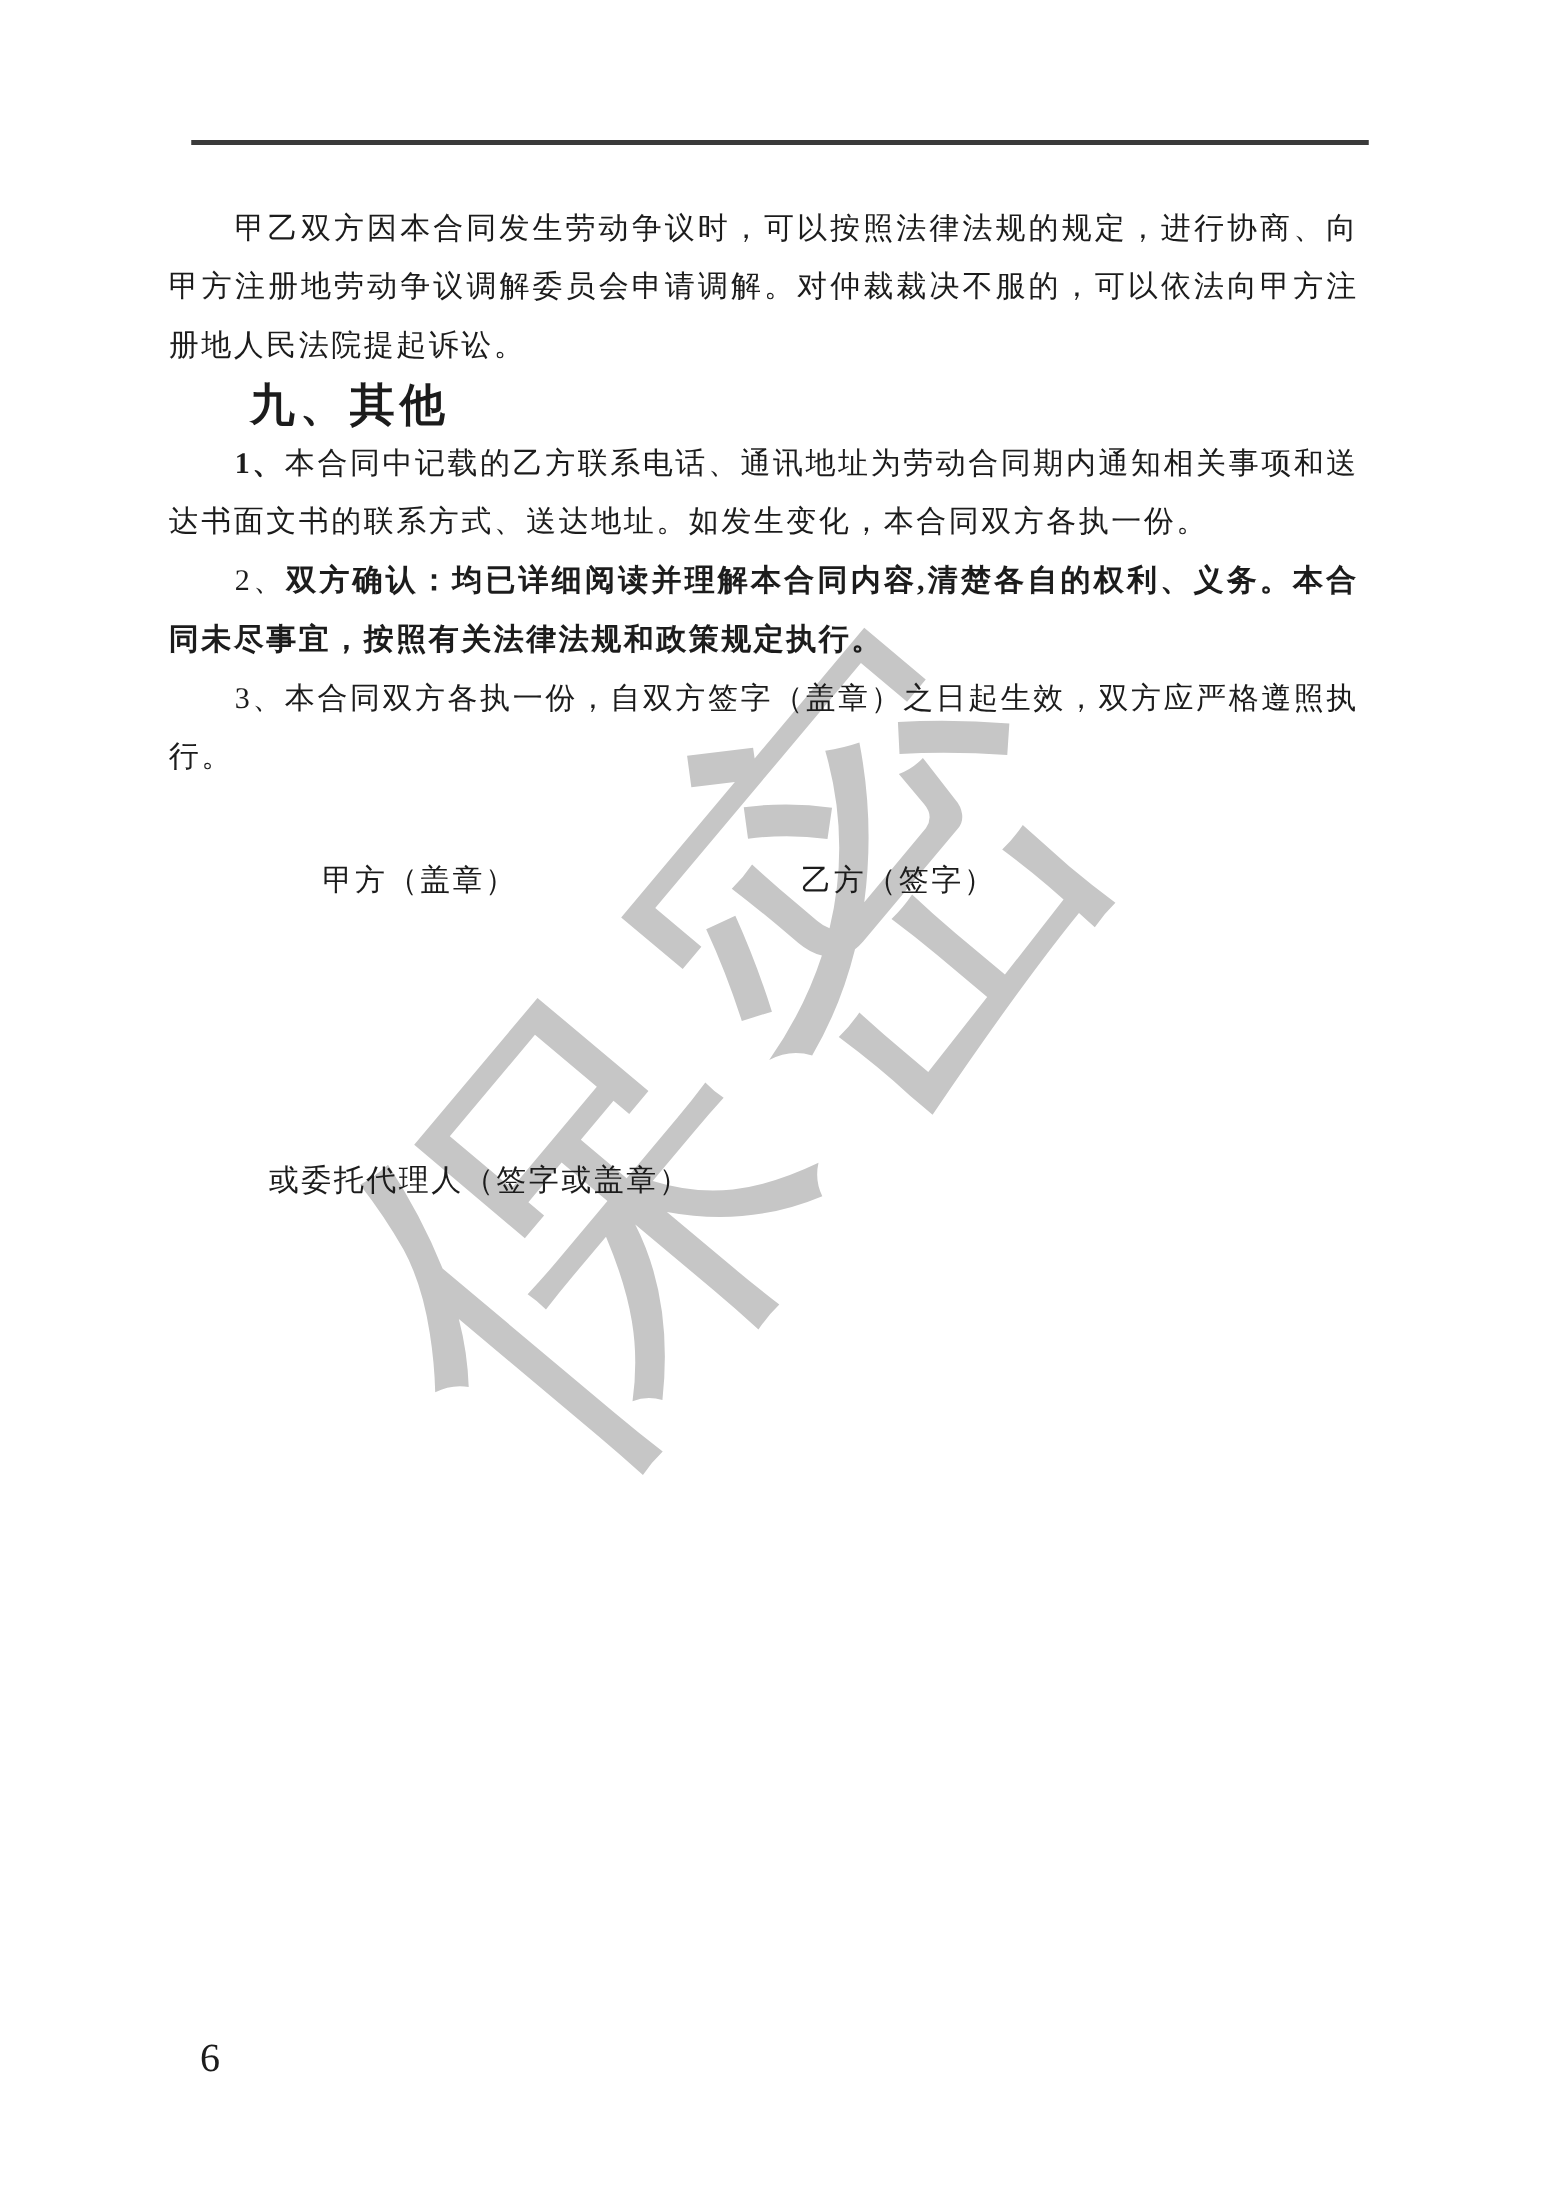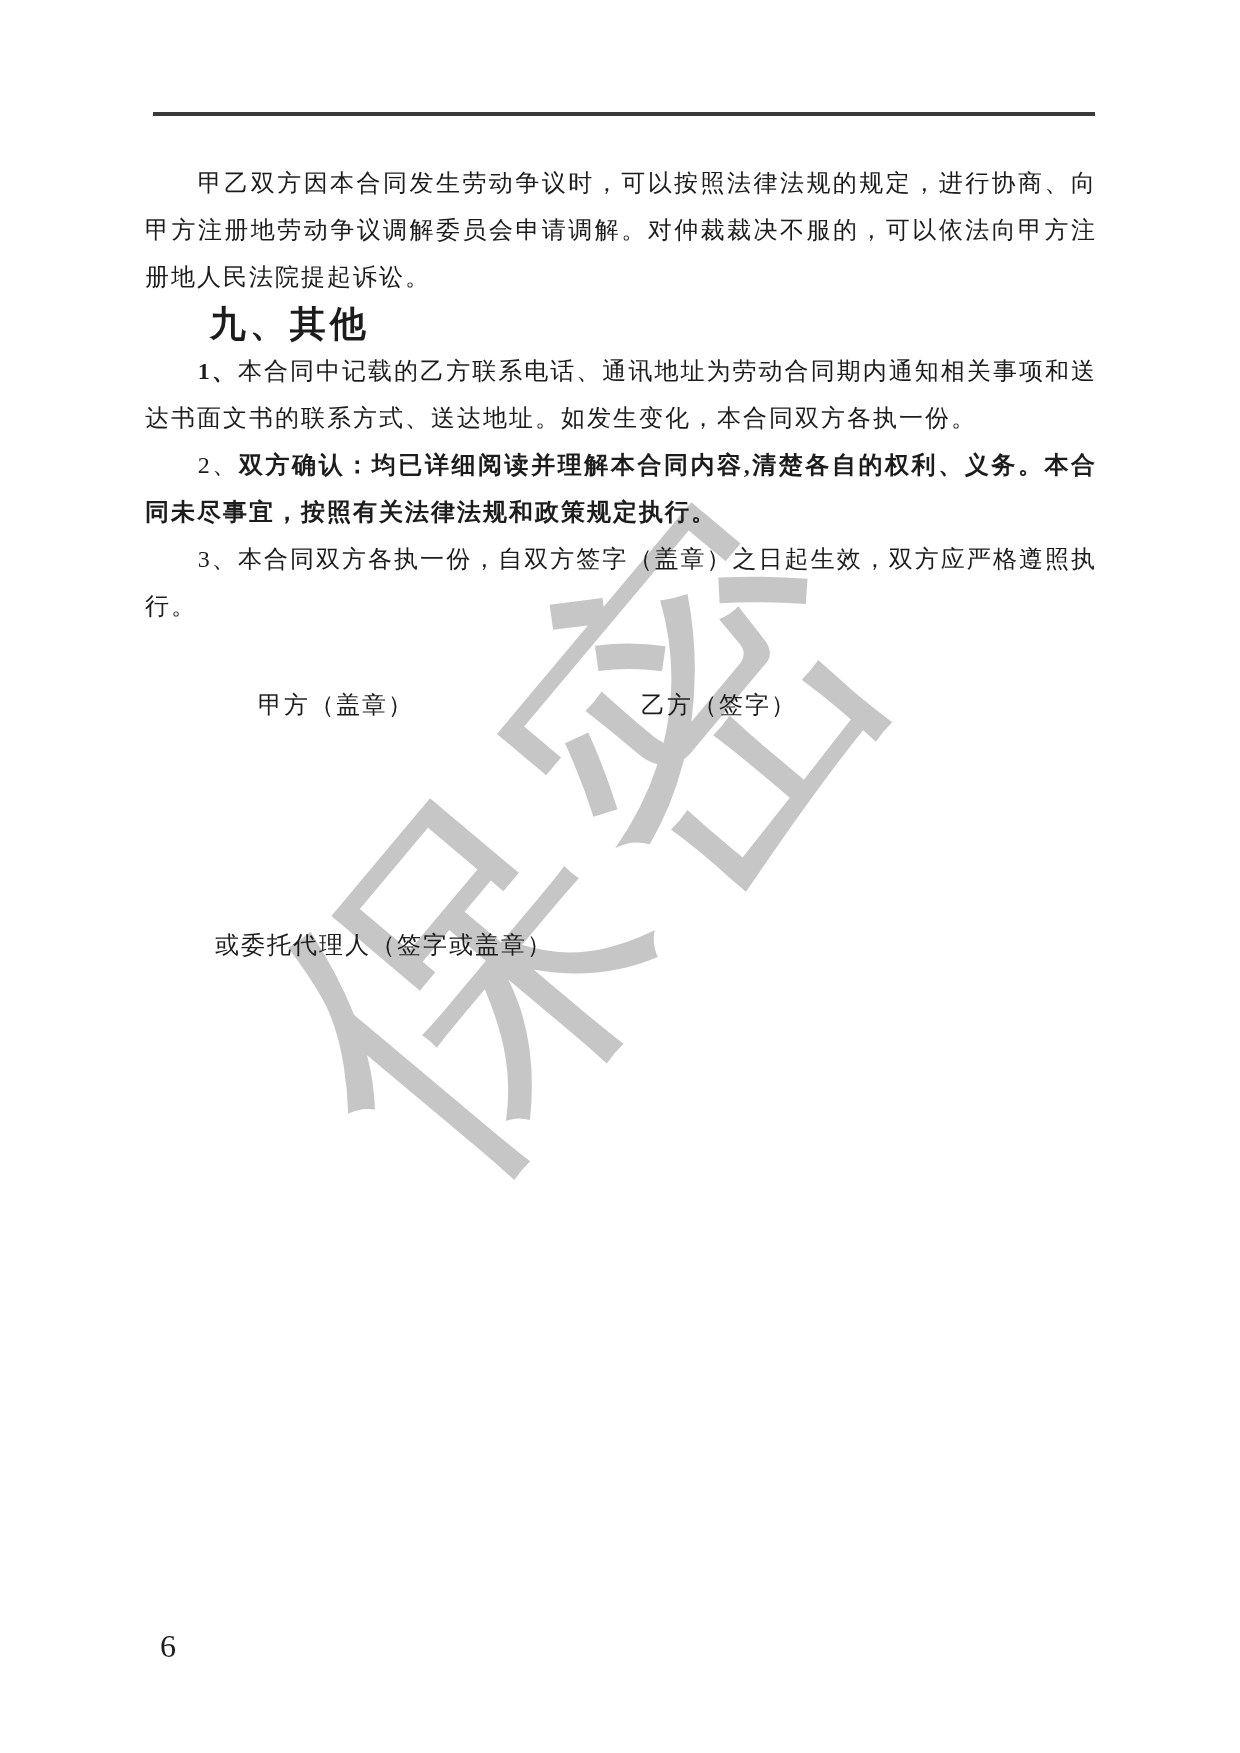"甲乙双方因本合同发生劳动争议时，可以按照法律法规的规定，进行协商、向甲方注册地劳" .content { left: 145px -> 135px }
